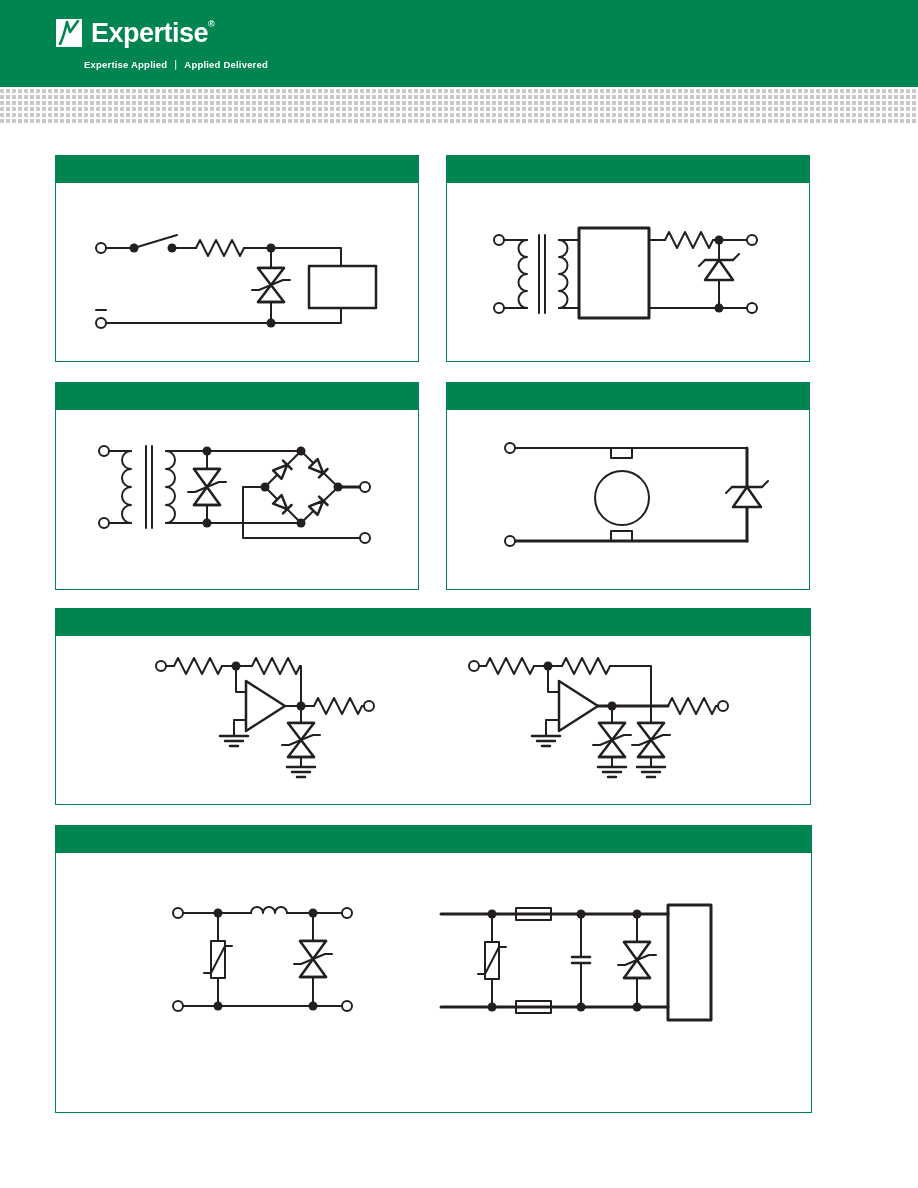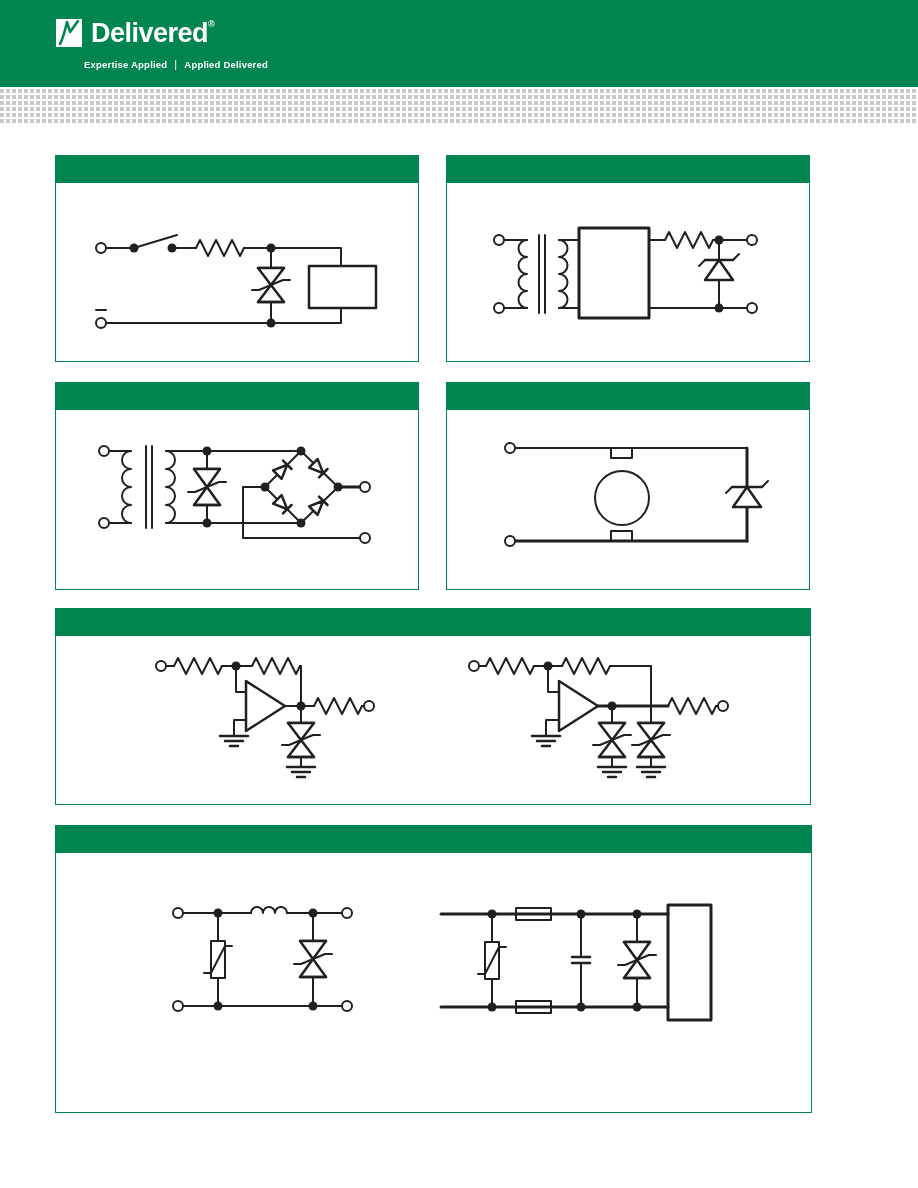"Delivered" span.brand { text: Delivered -> Expertise }
